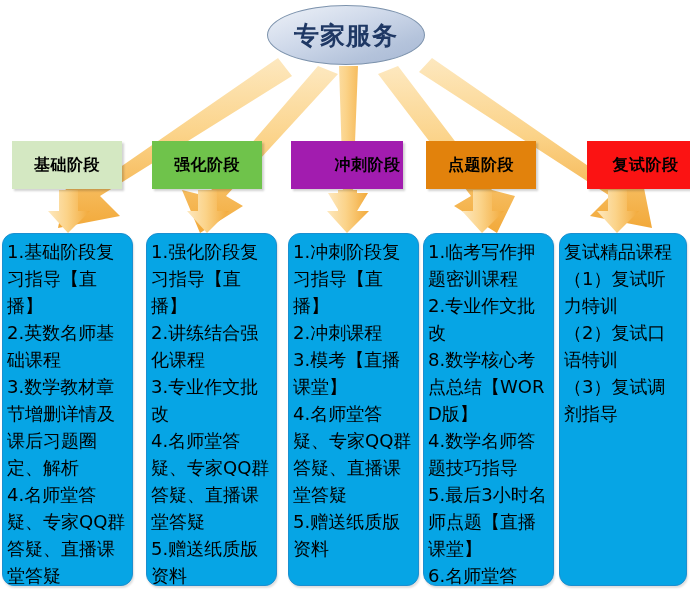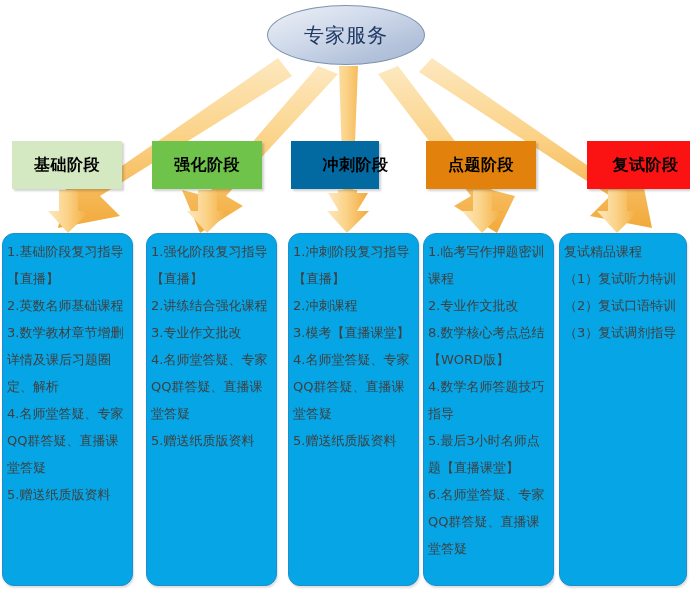"专家服务" #root-node .root-label { font-size: 20px -> 25px; font-weight: normal -> bold }
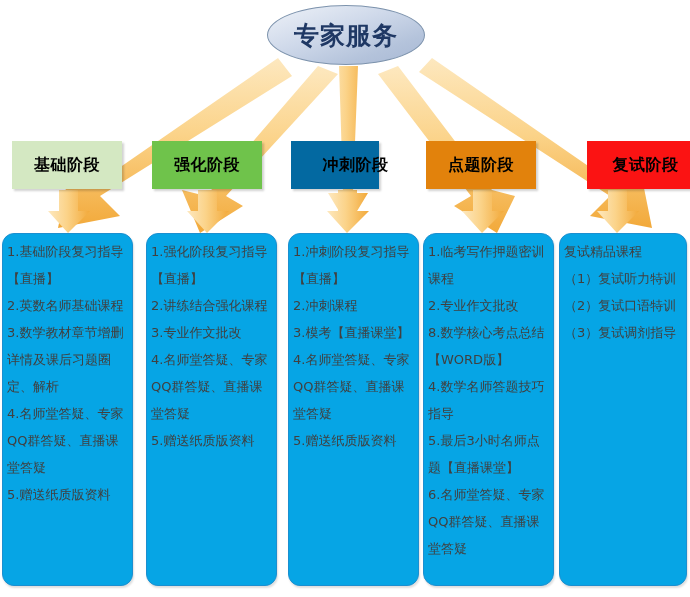"冲刺阶段" .stage-box.s2 { background: #0369a1 -> #a21caf; width: 88px -> 112px }
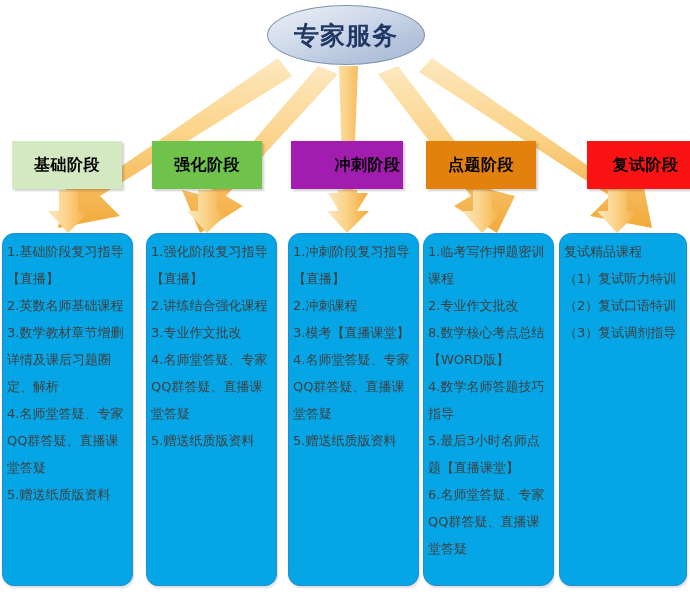"1.基础阶段复习指导【直播】" .content-line { color: #404040 -> #000000; font-size: 13px -> 18px }
